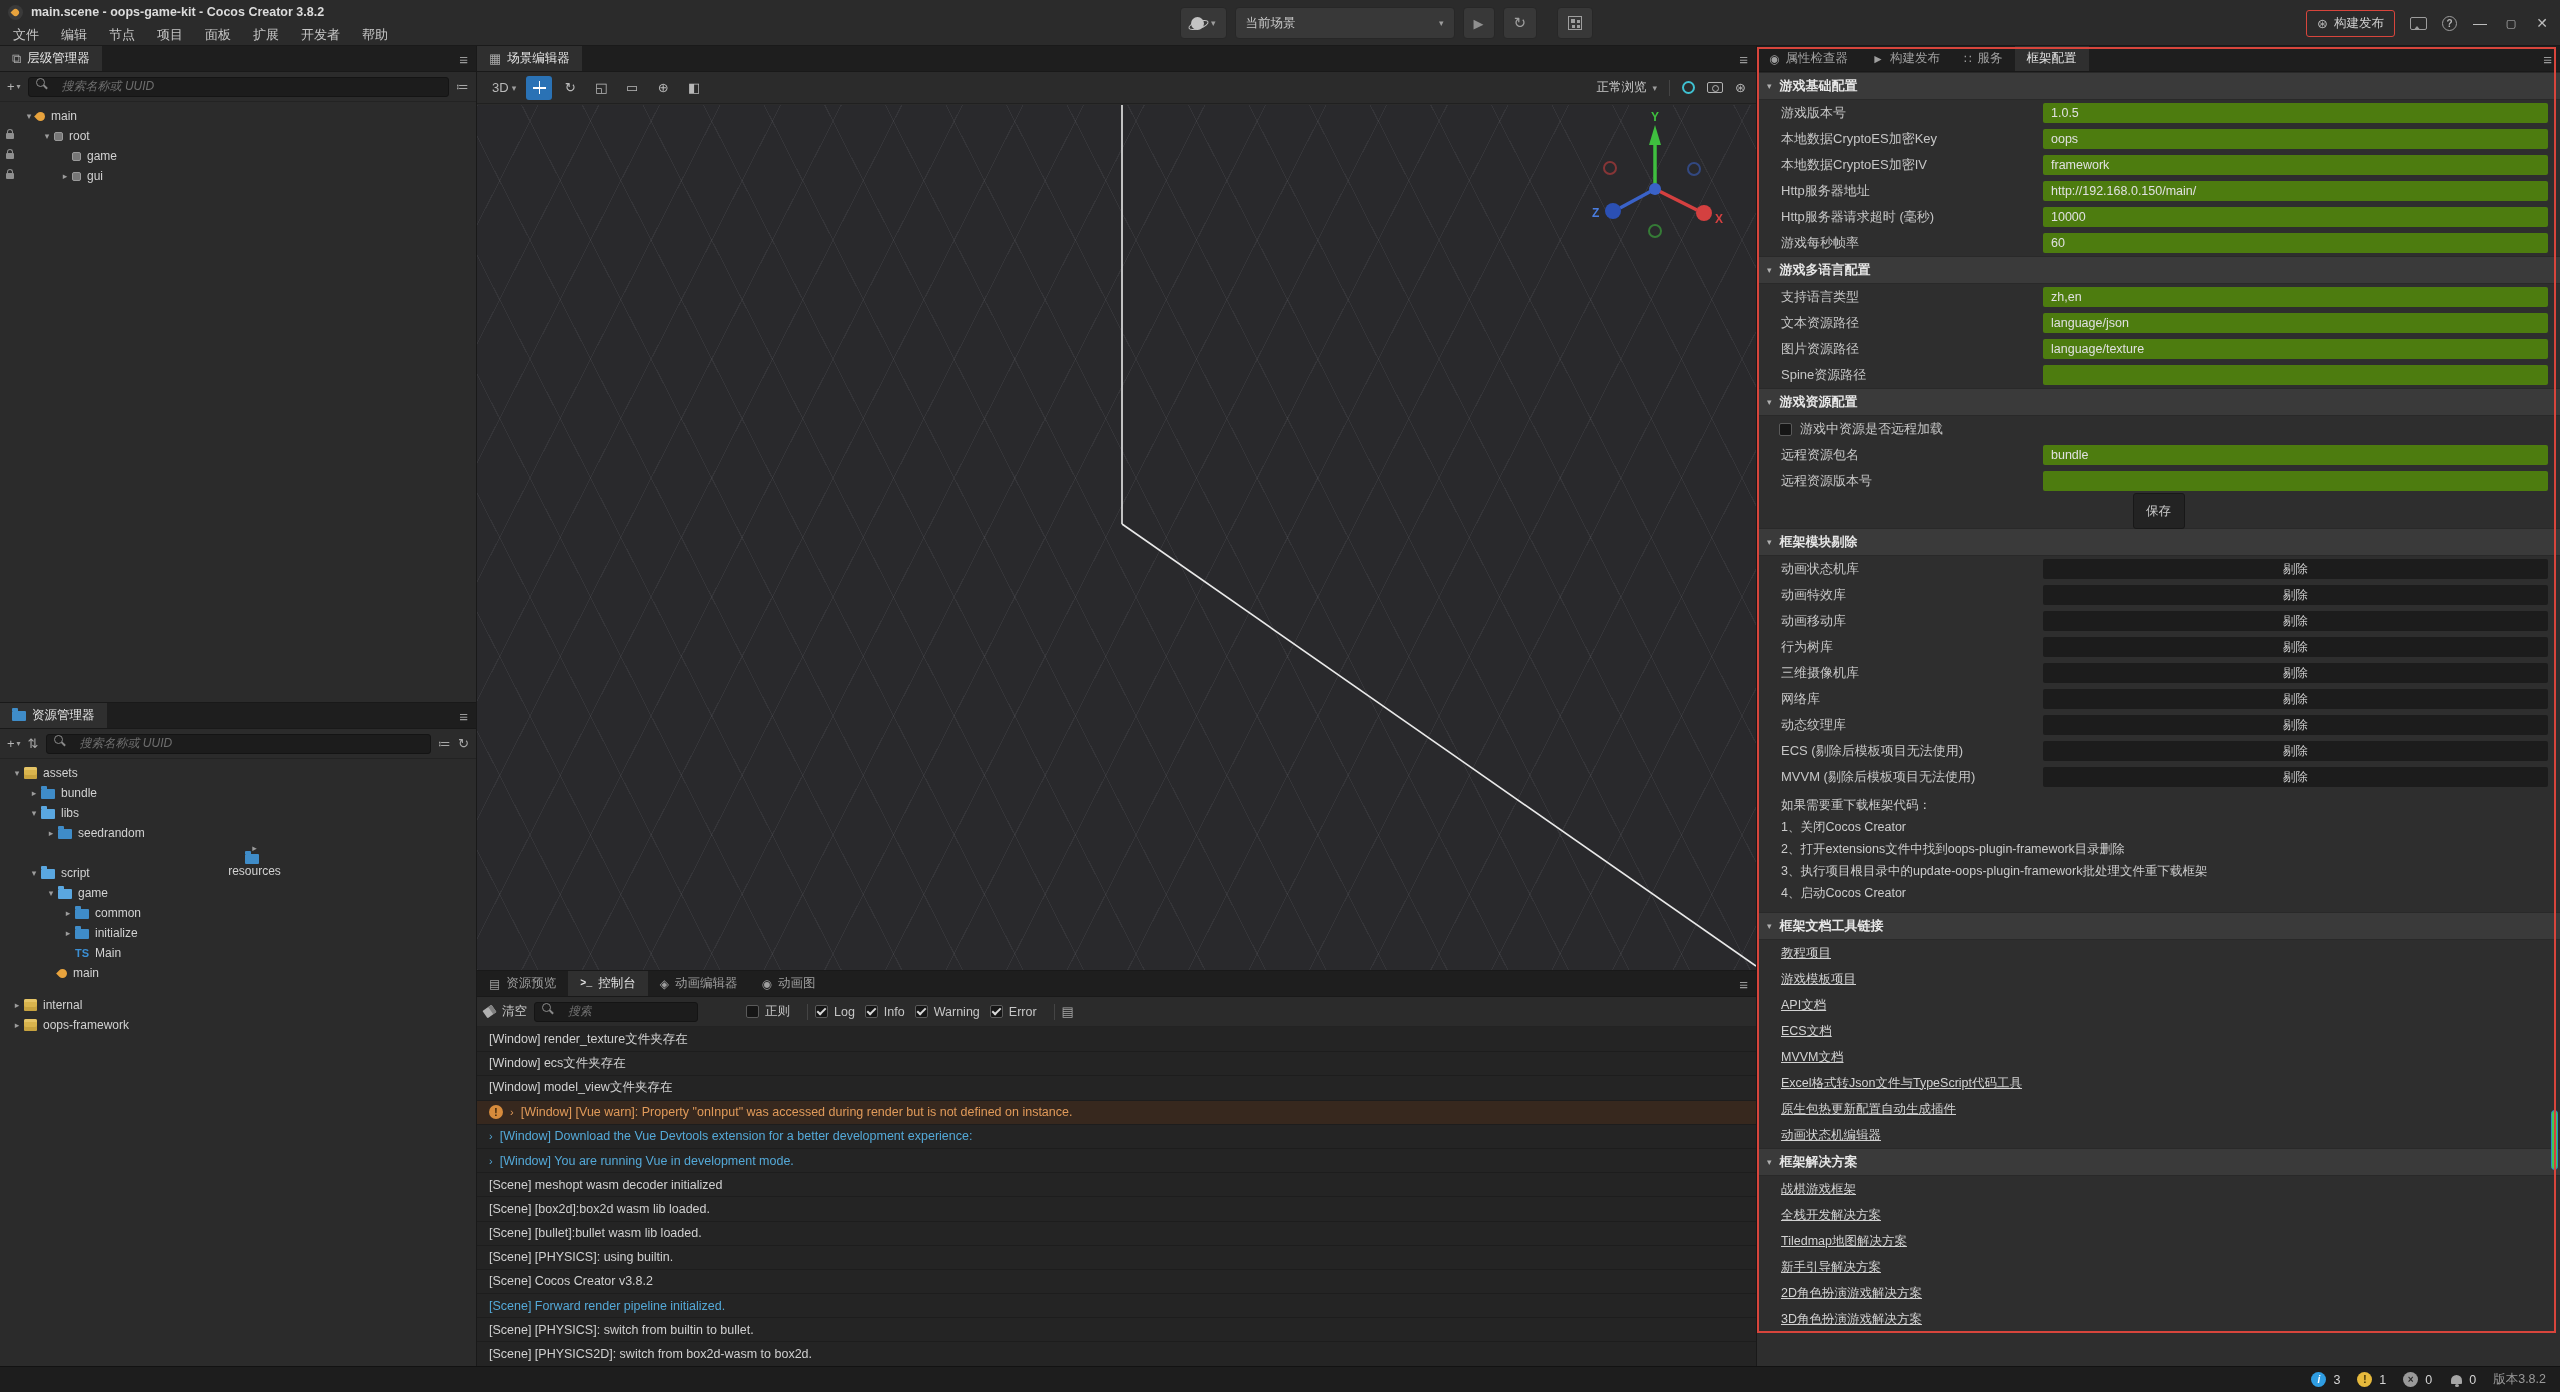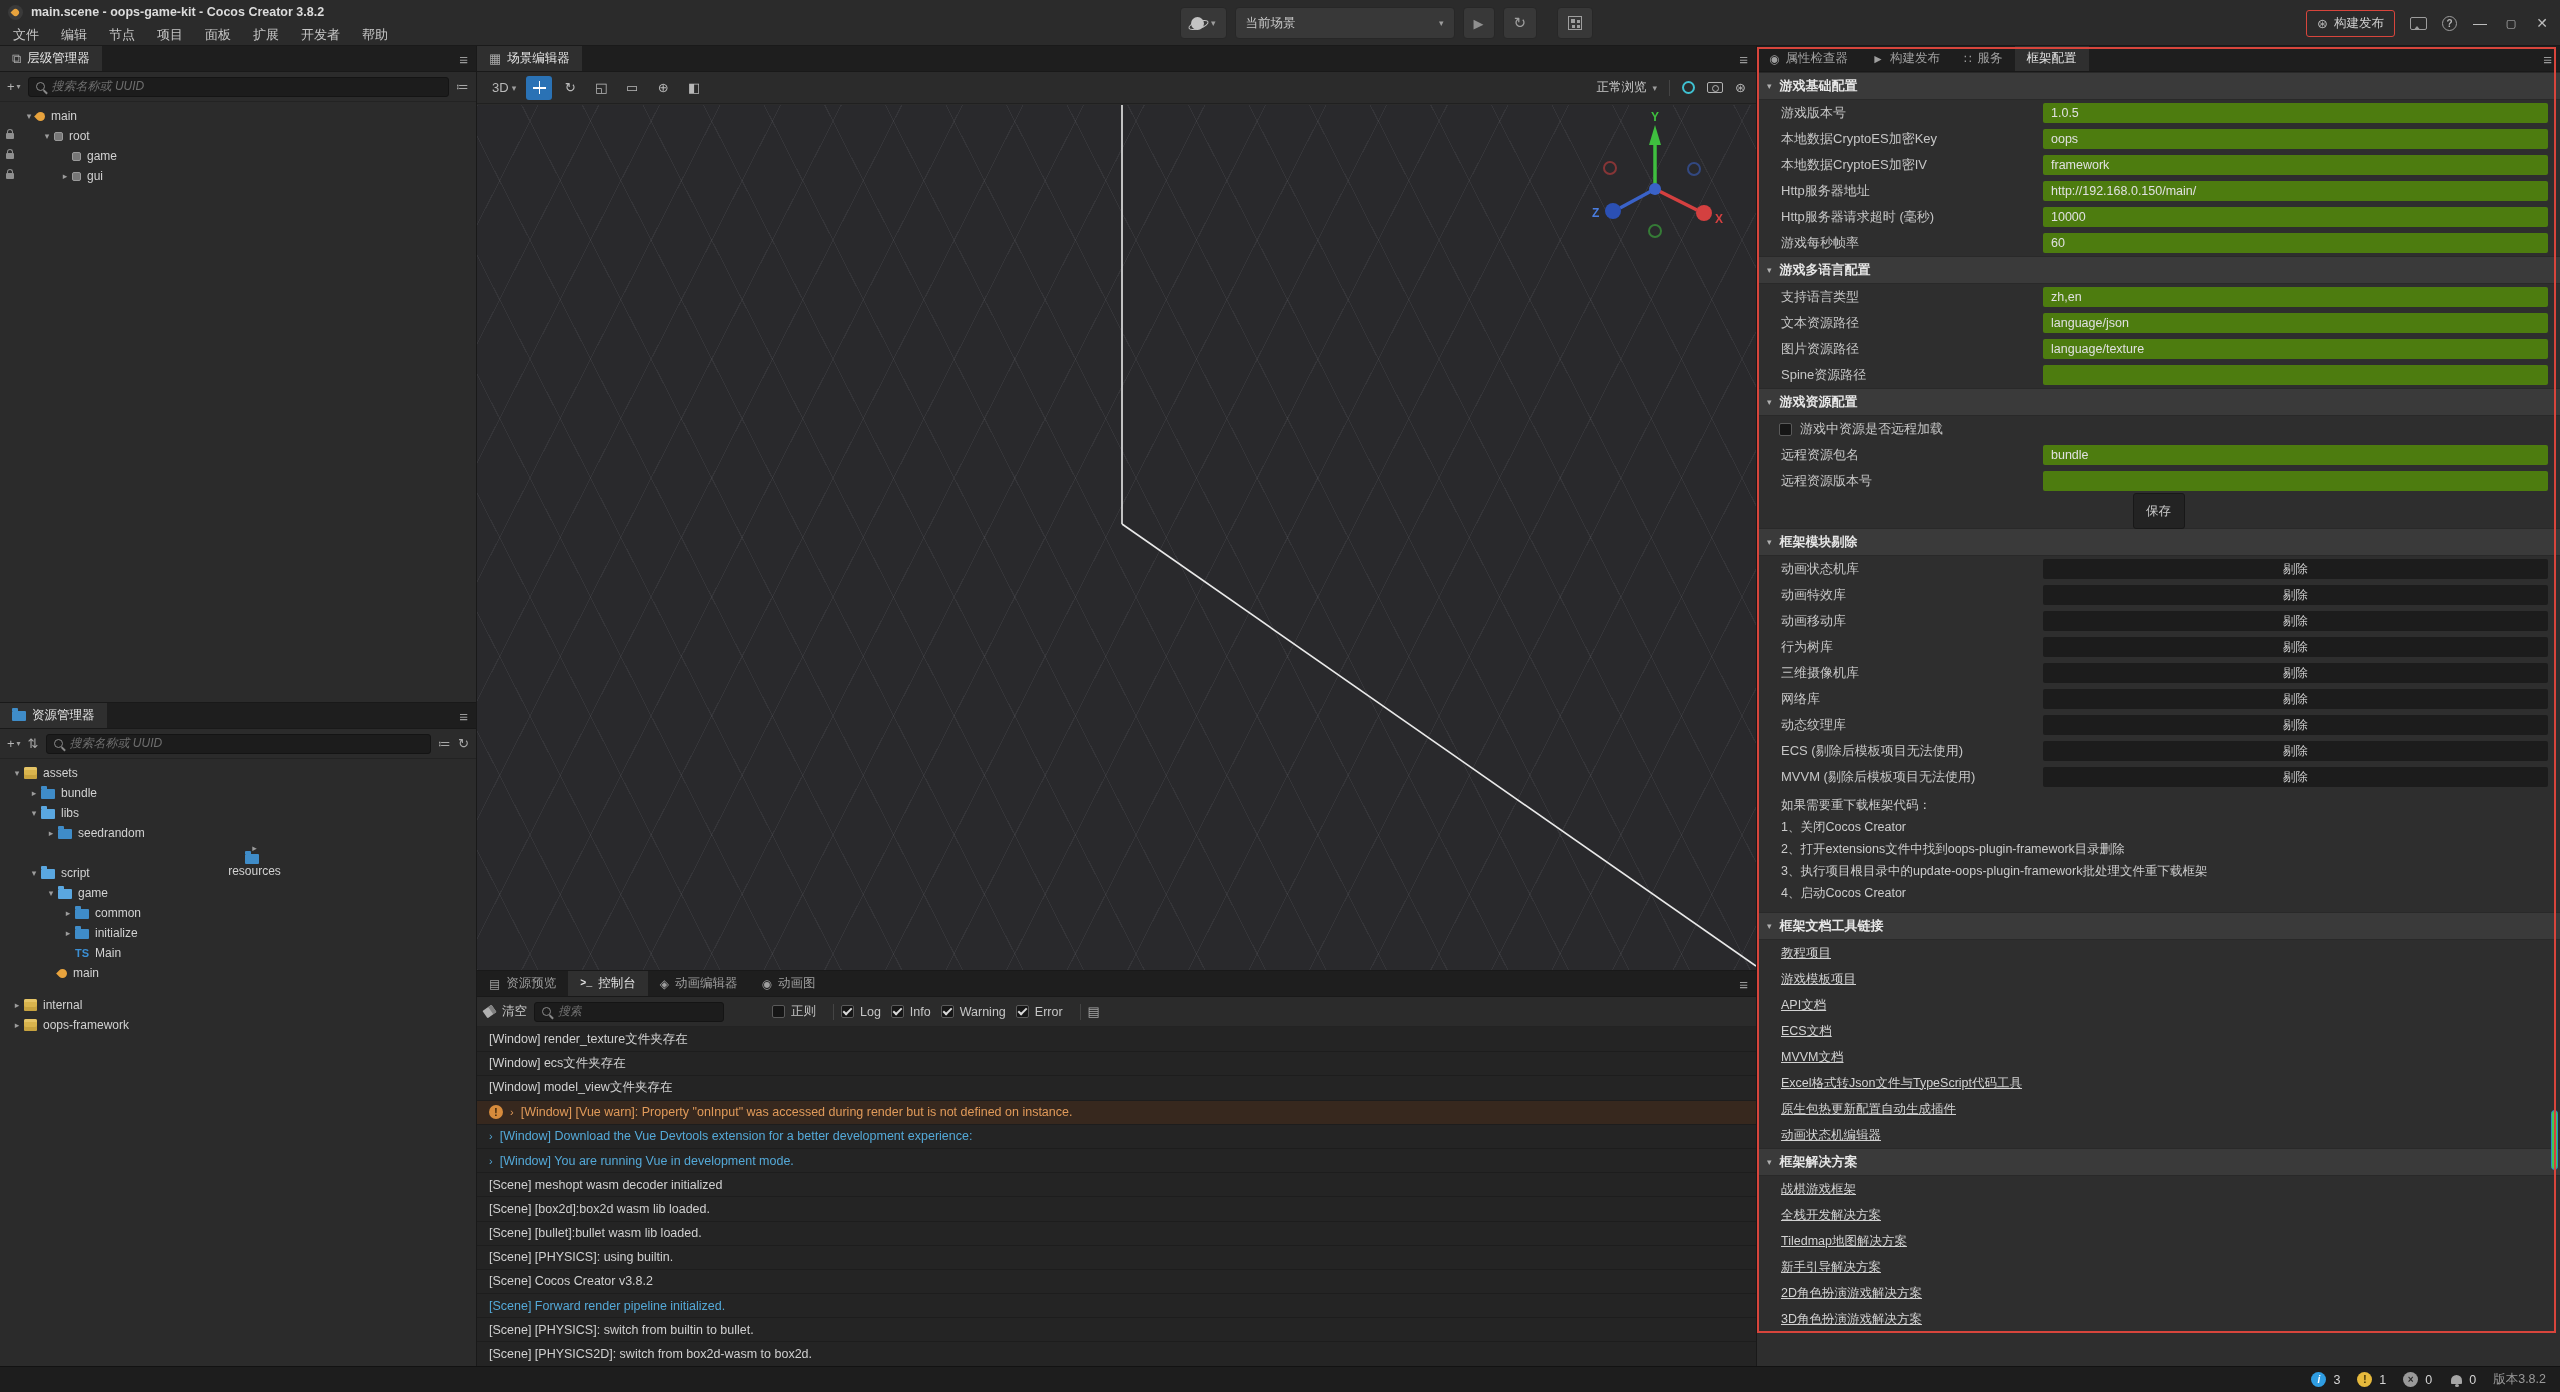"搜索名称或 UUID" .searchbox { align-items: center -> flex-start; gap: 7px -> 17px }
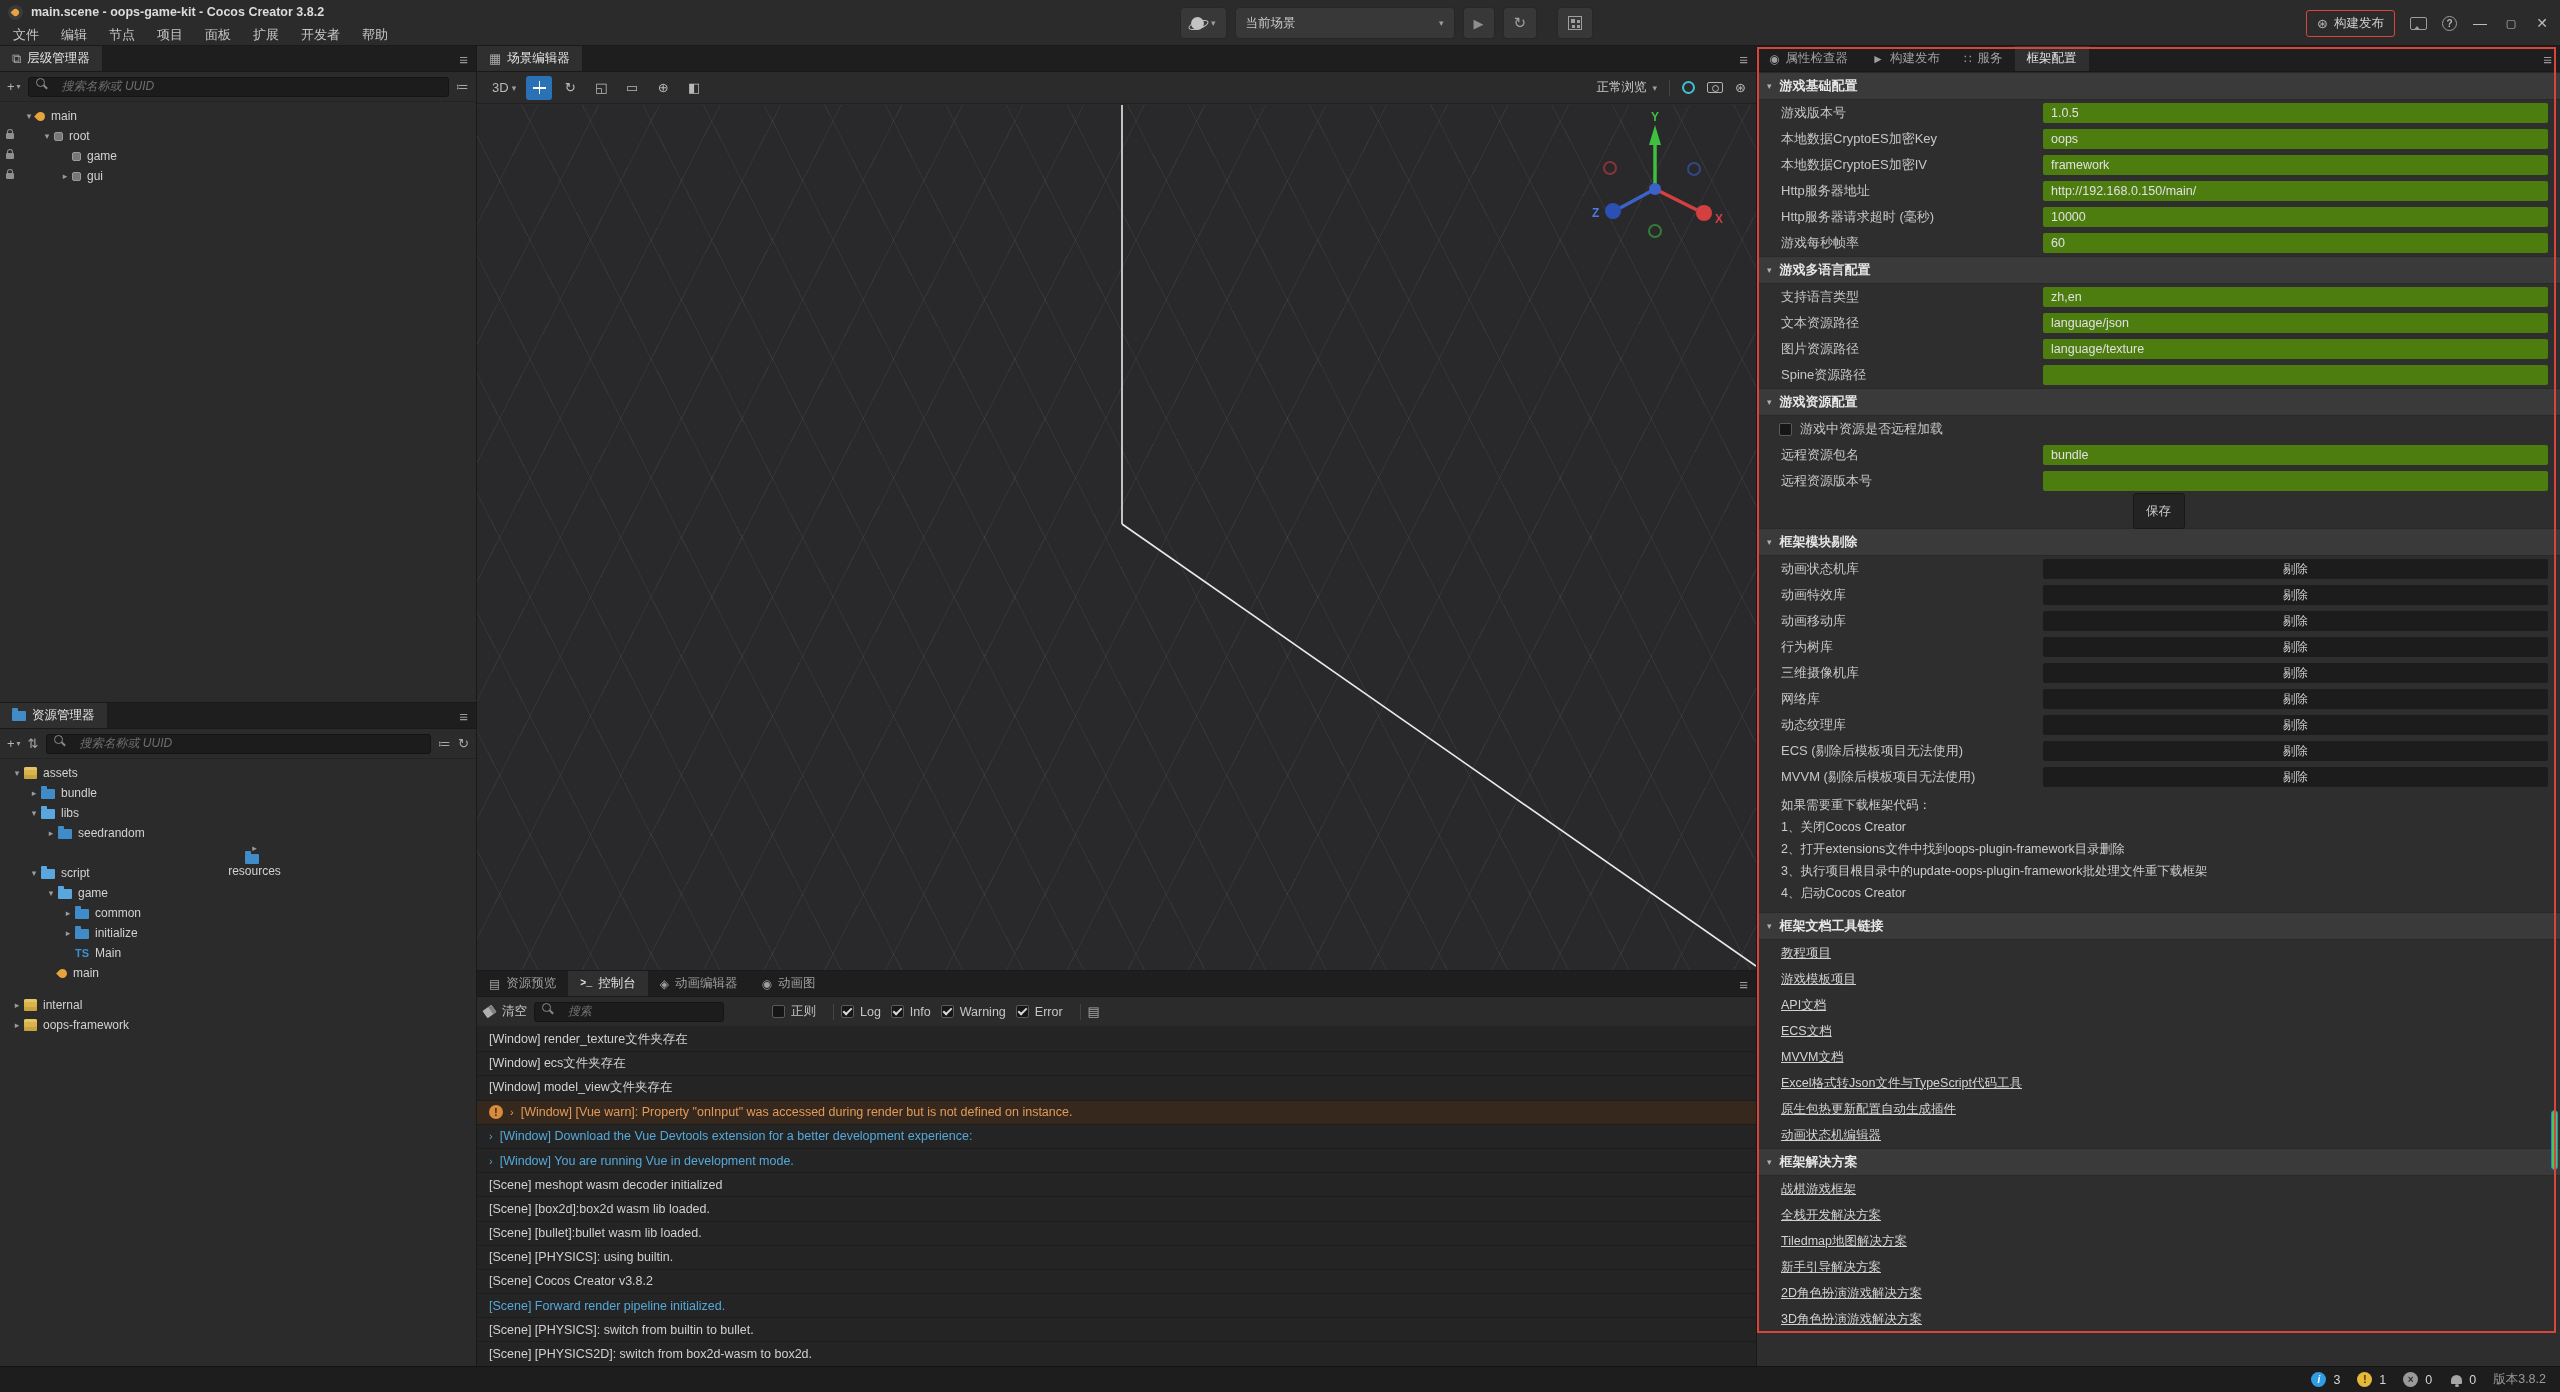"搜索" .console-search { width: 190px -> 164px }
